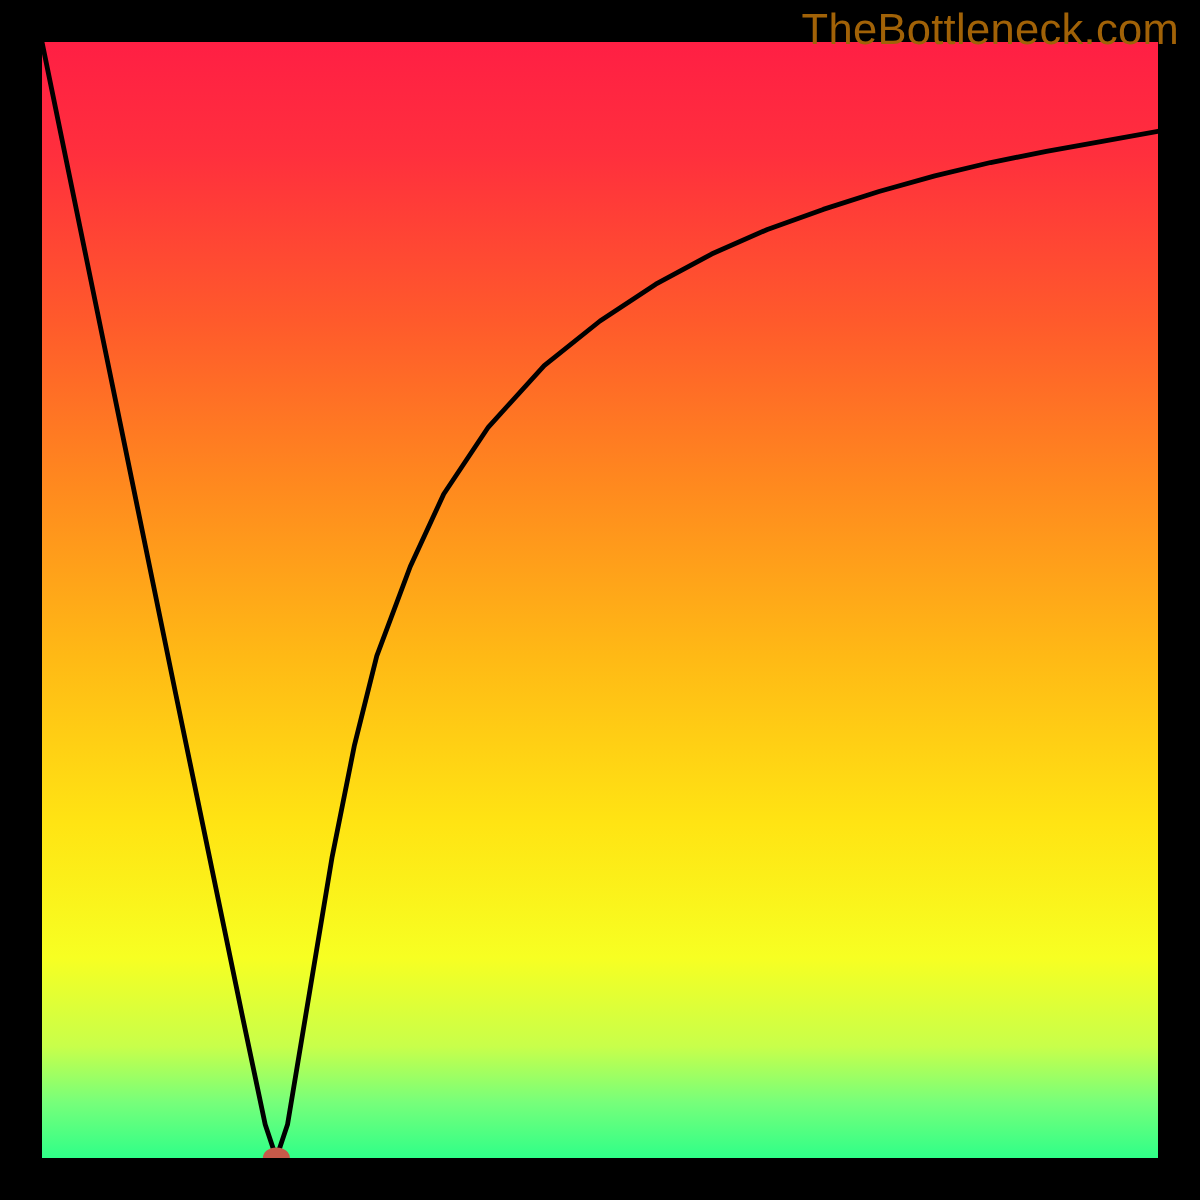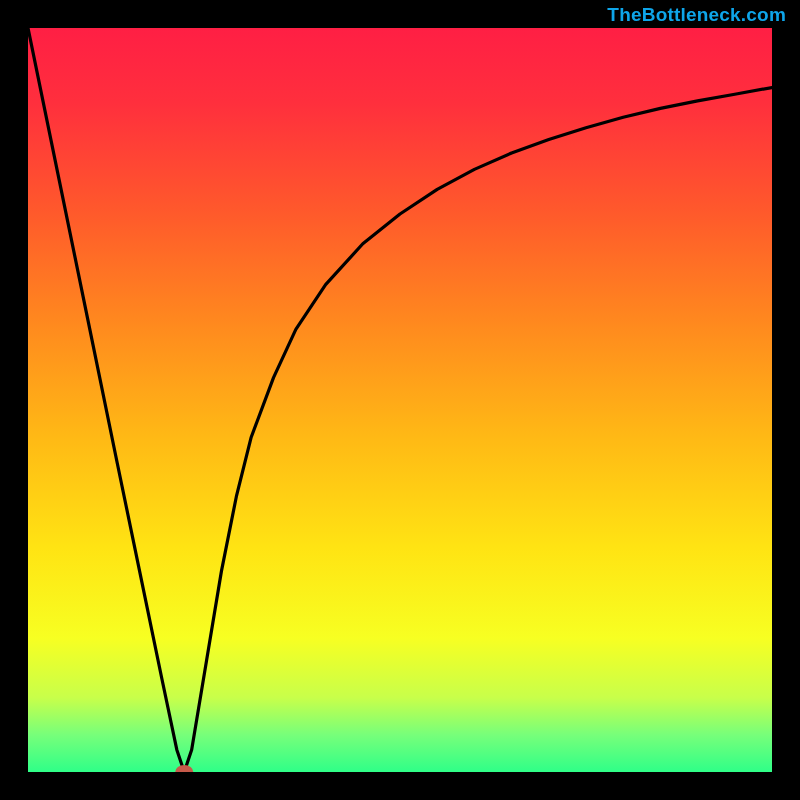"TheBottleneck.com" .watermark { color: #0ea5e9 -> #a16207; font-size: 19px -> 29px; font-weight: 700 -> 400 }
